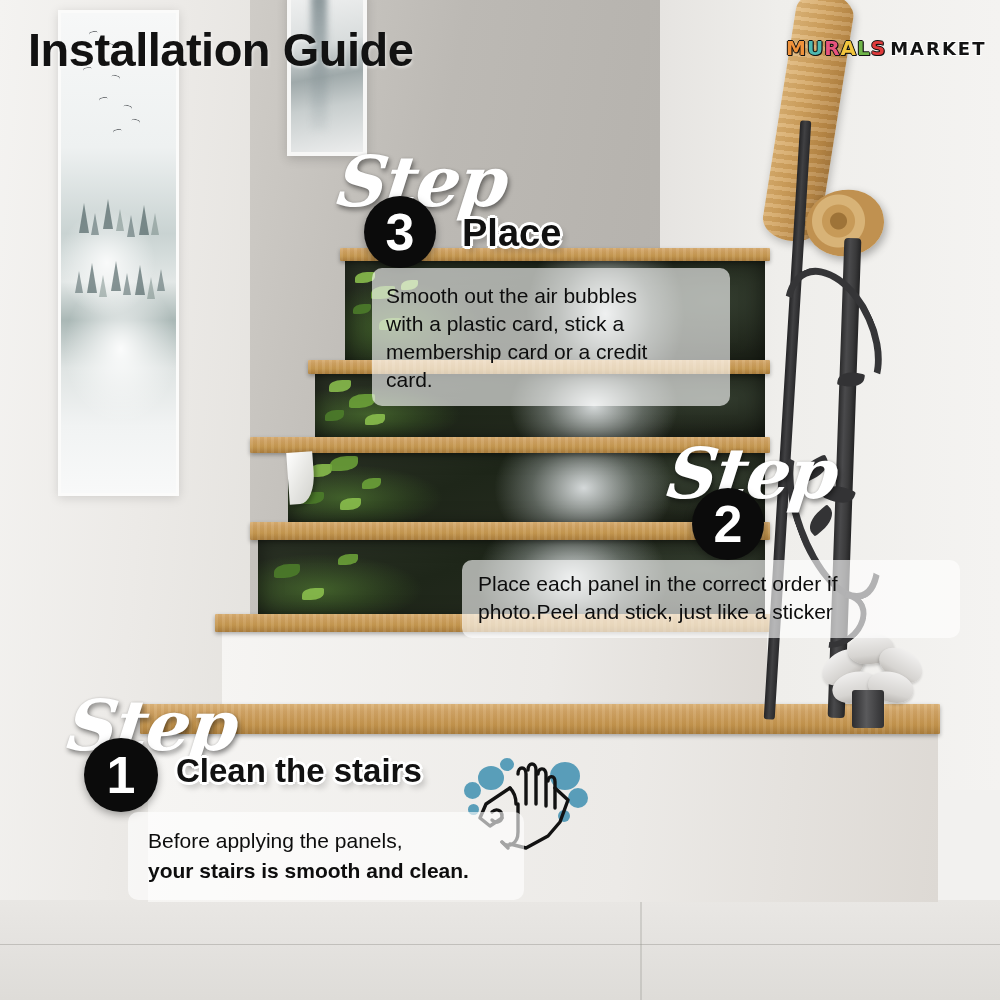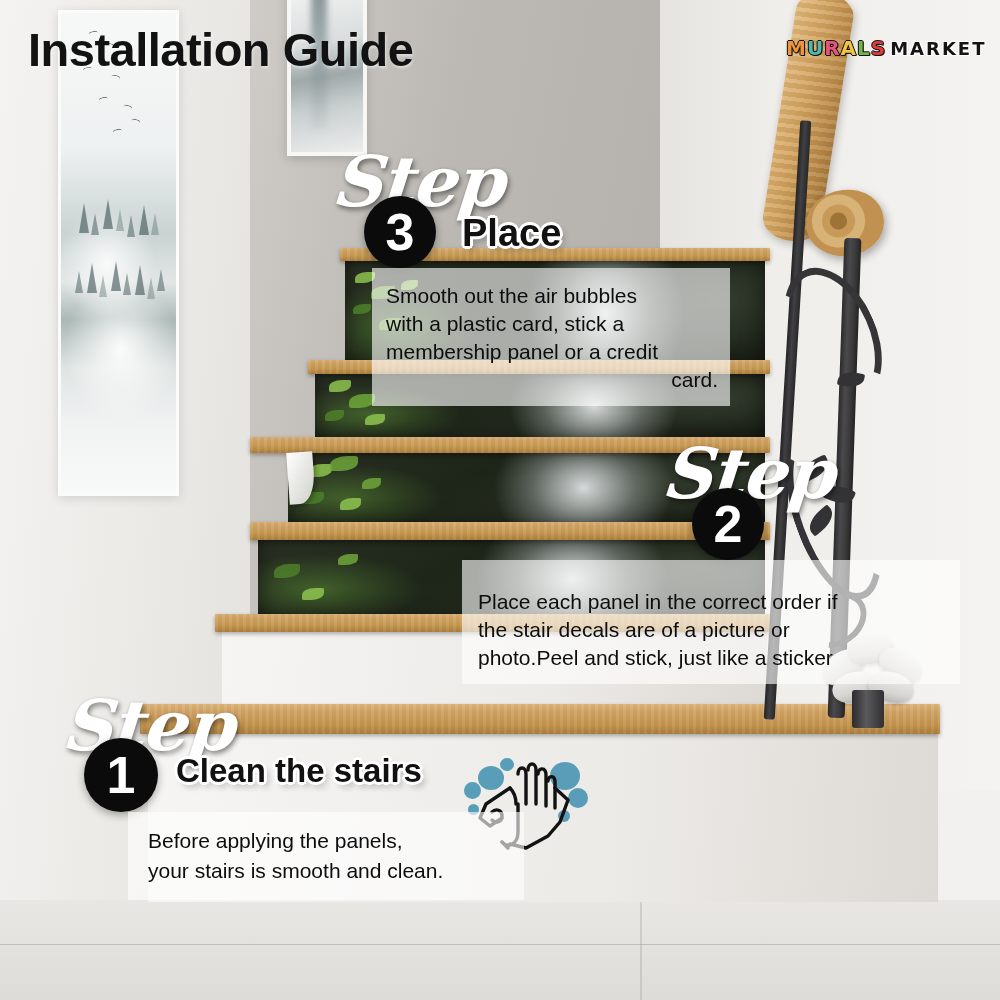"Smooth out the air bubbles" .step-body { border-radius: 0 -> 10px }
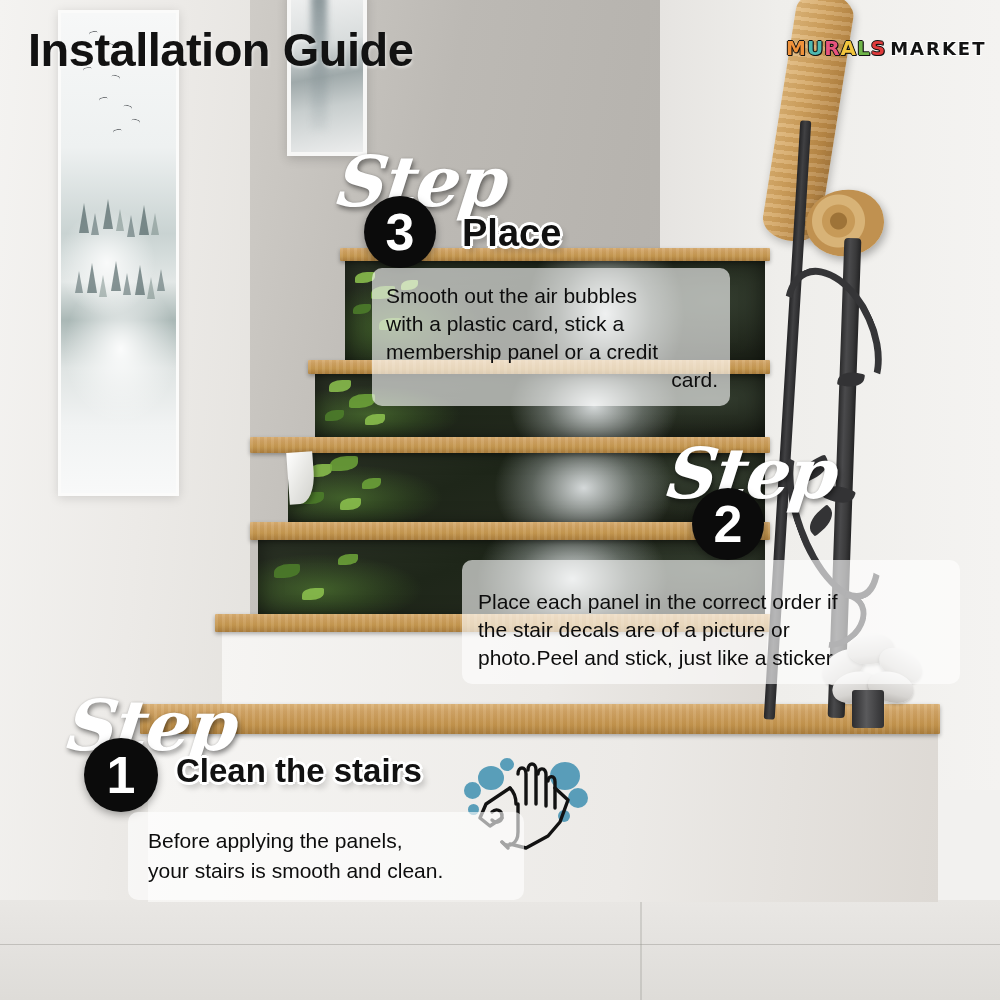"membership panel or a credit" span { text: panel -> card }
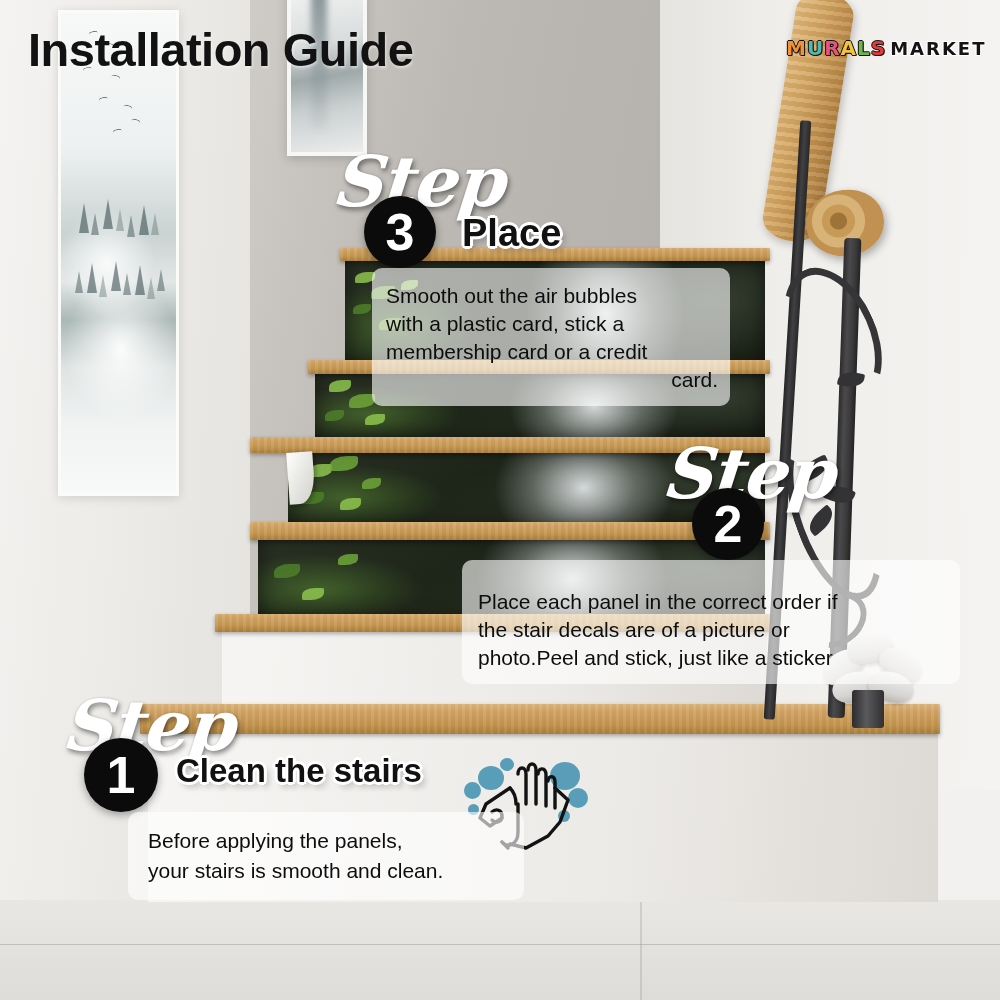"card." span { text-align: right -> left }
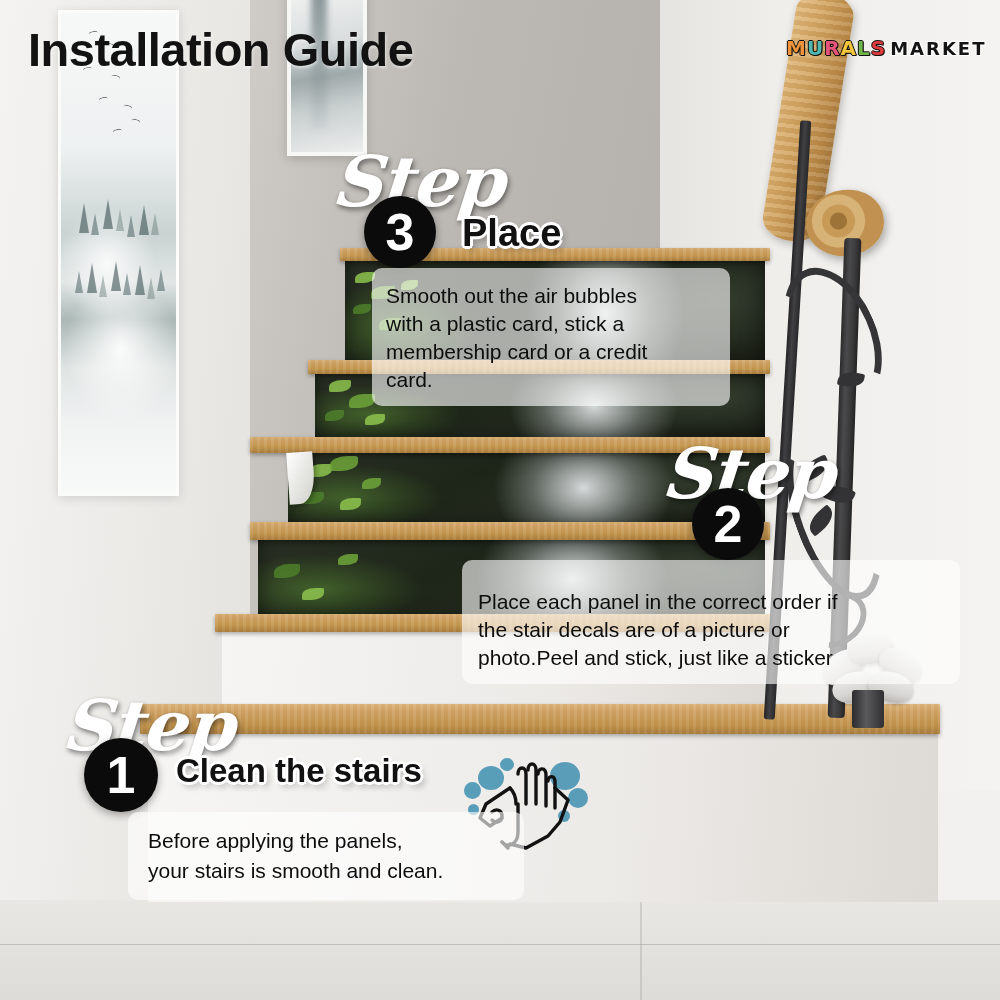"Place each panel in the" div.step-body { padding: 28px 14px 12px 16px -> 10px 14px 12px 16px }
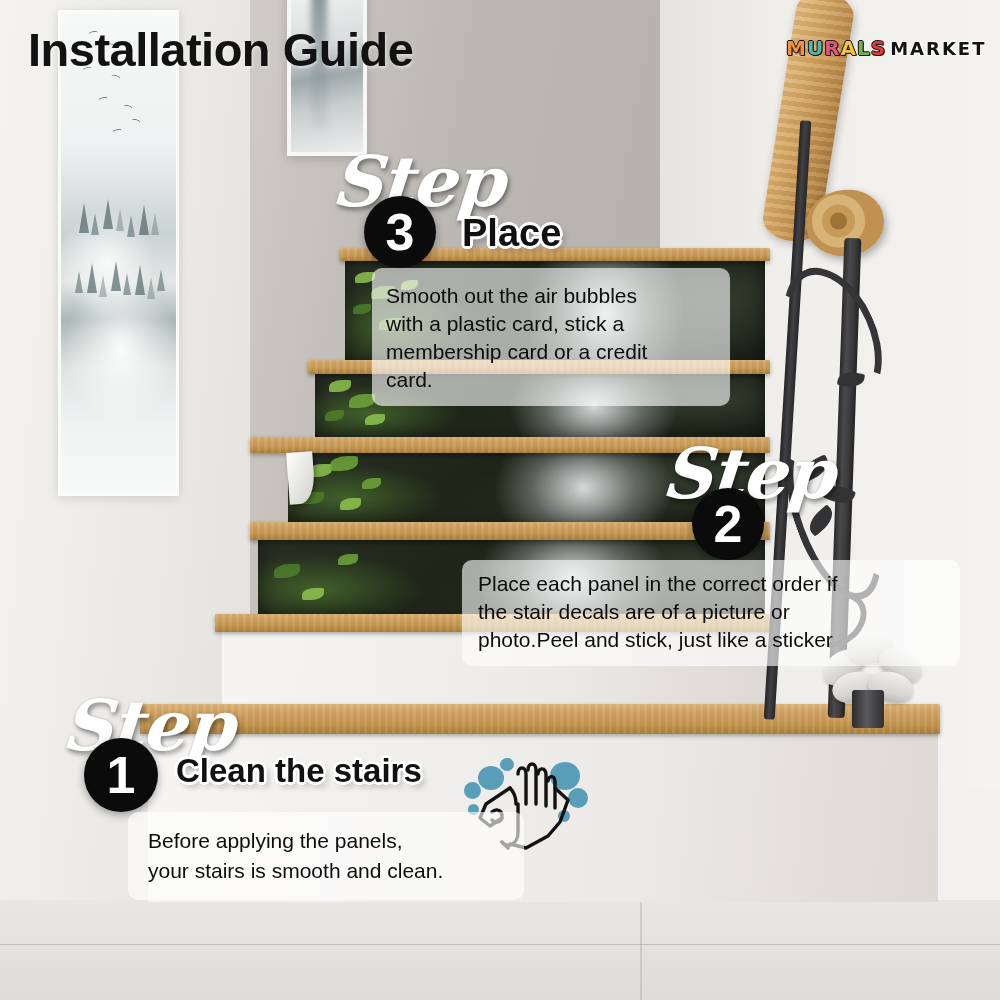"the stair decals are of" span { html: <span>the stair decals are of a picture or</span> -> none }
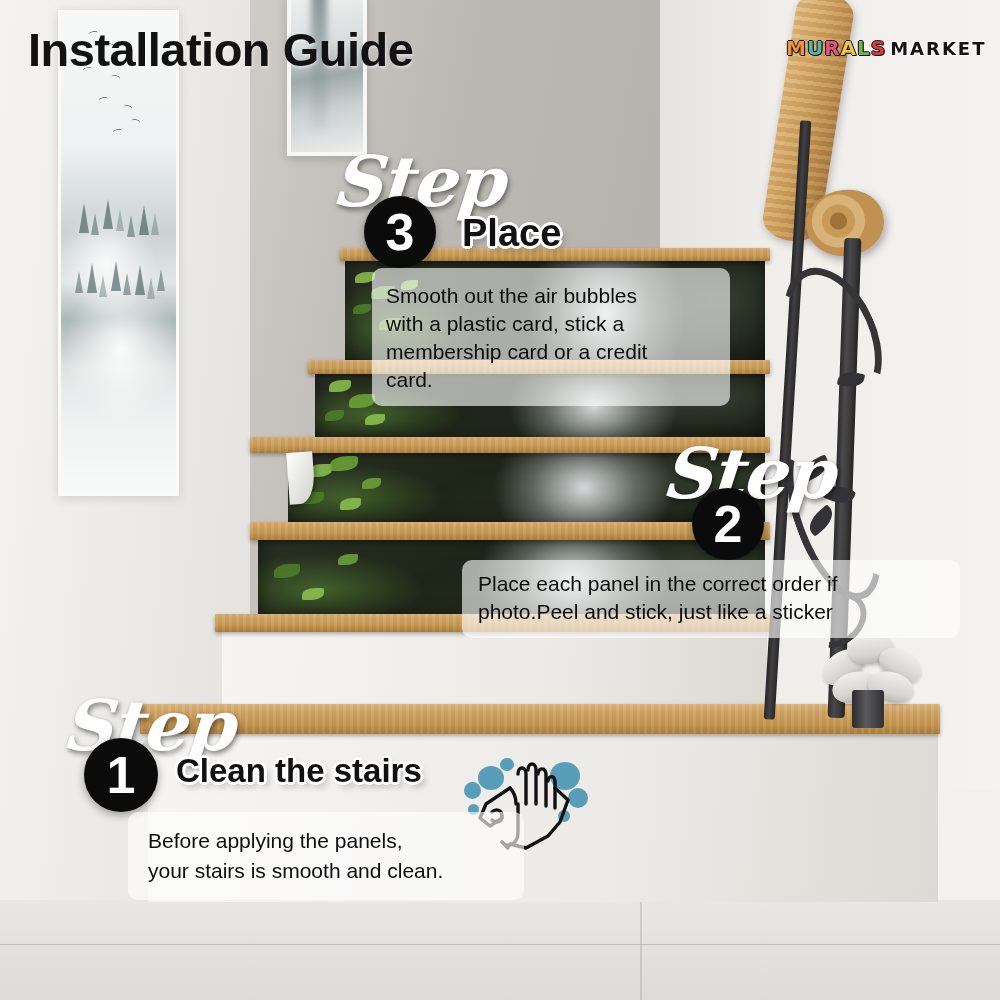"your stairs is smooth and" span { font-weight: none -> bold }
